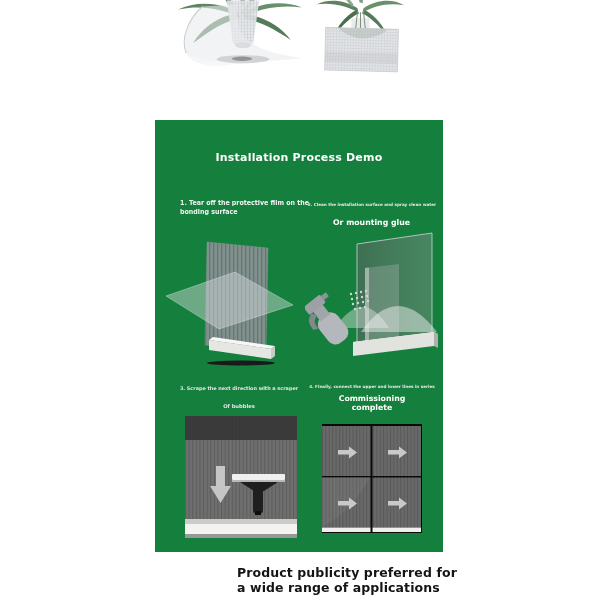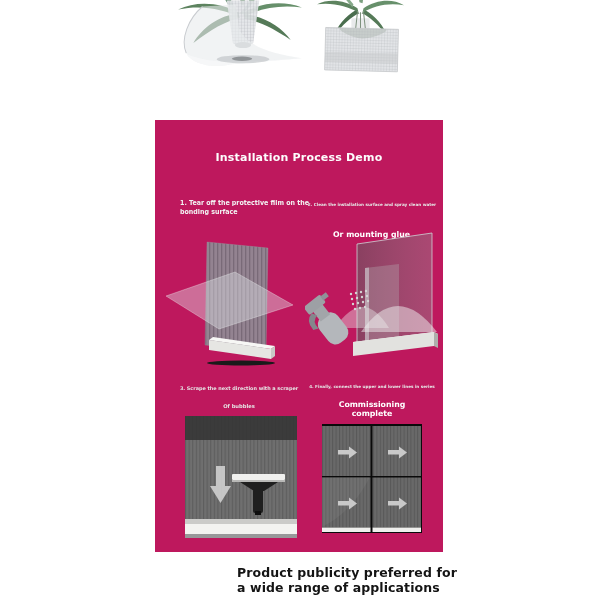"Installation Process Demo" #panel { background: #be185d -> #15803d }
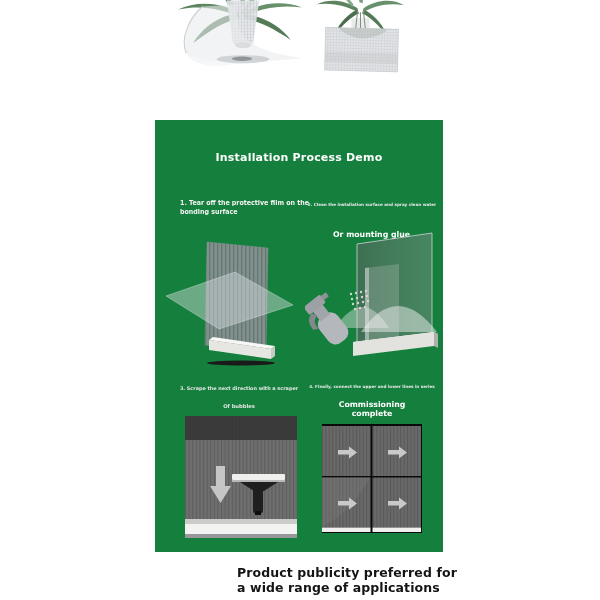"Or mounting glue" .s2-text .emph { margin-top: 18px -> 6px }
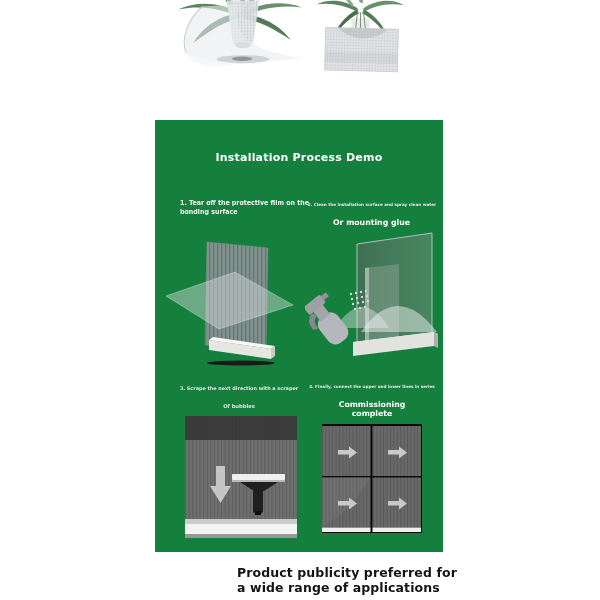"Commissioning complete" .s4-text .emph { margin: 6px auto 0 -> 0 auto 0 }
